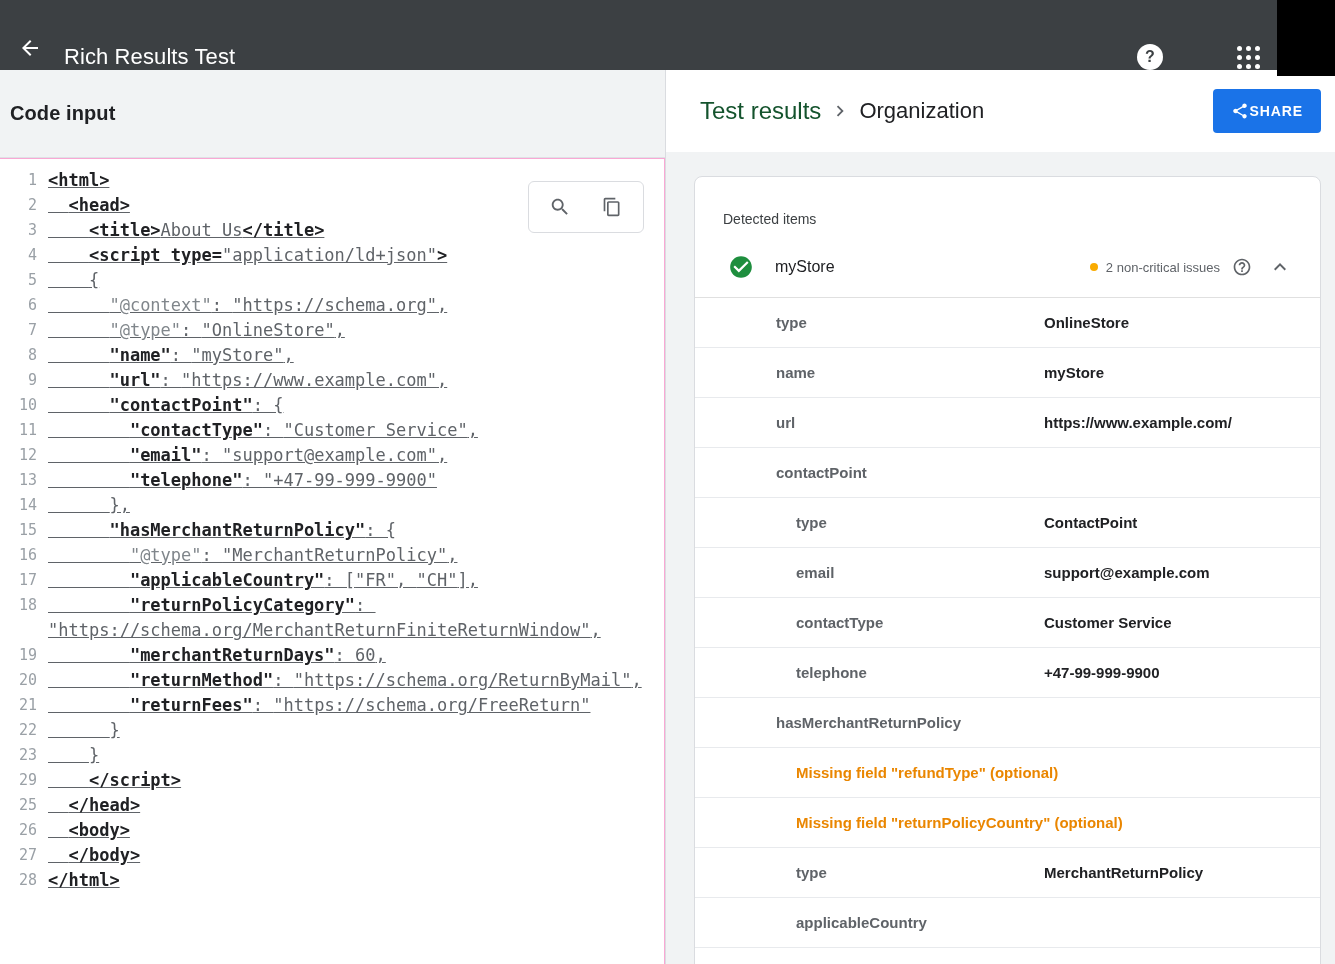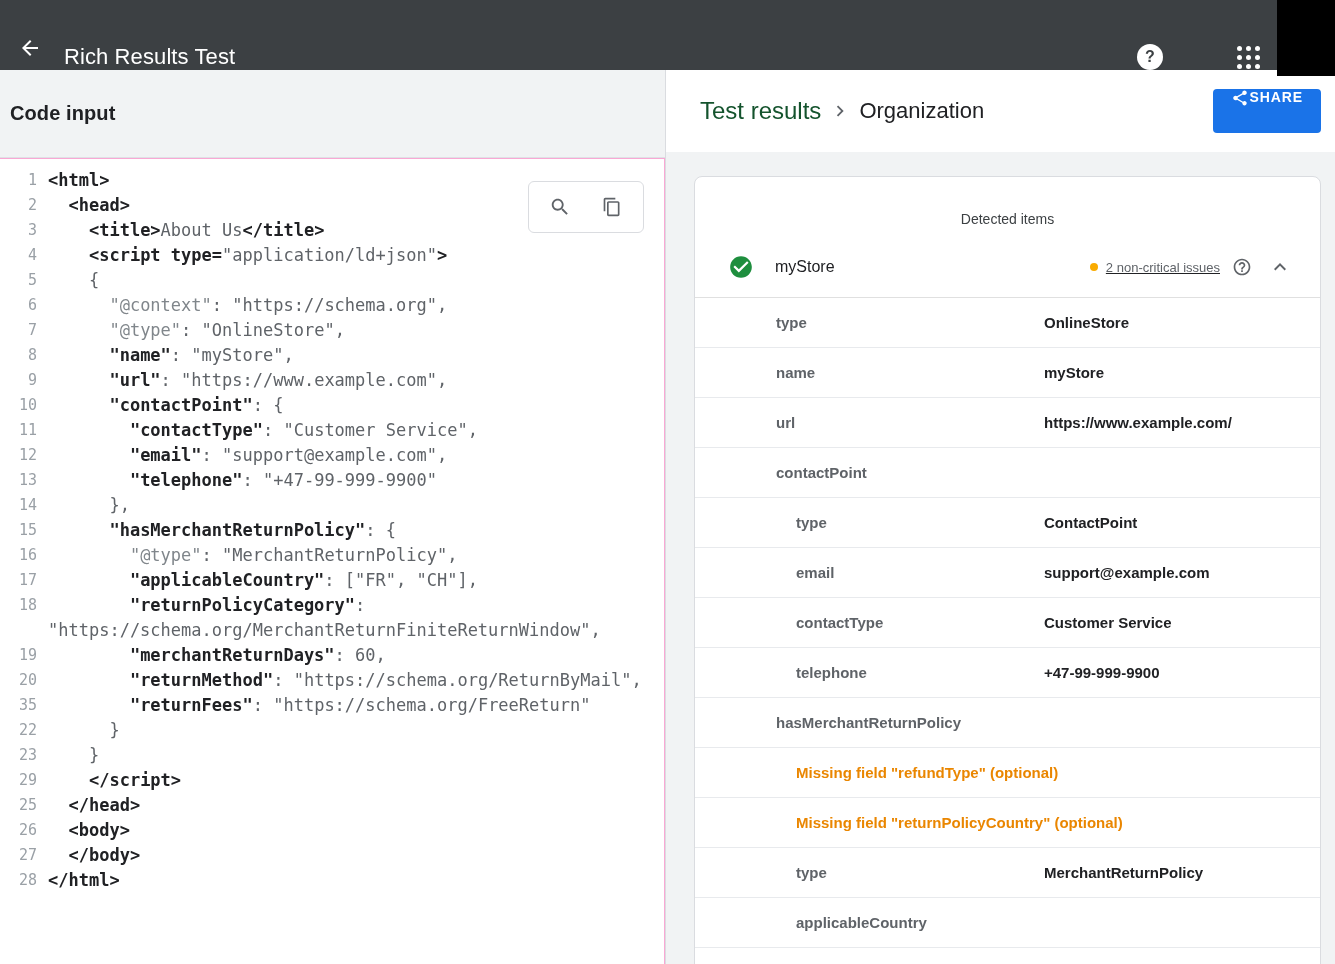"SHARE" .share-btn { align-items: flex-start -> center }
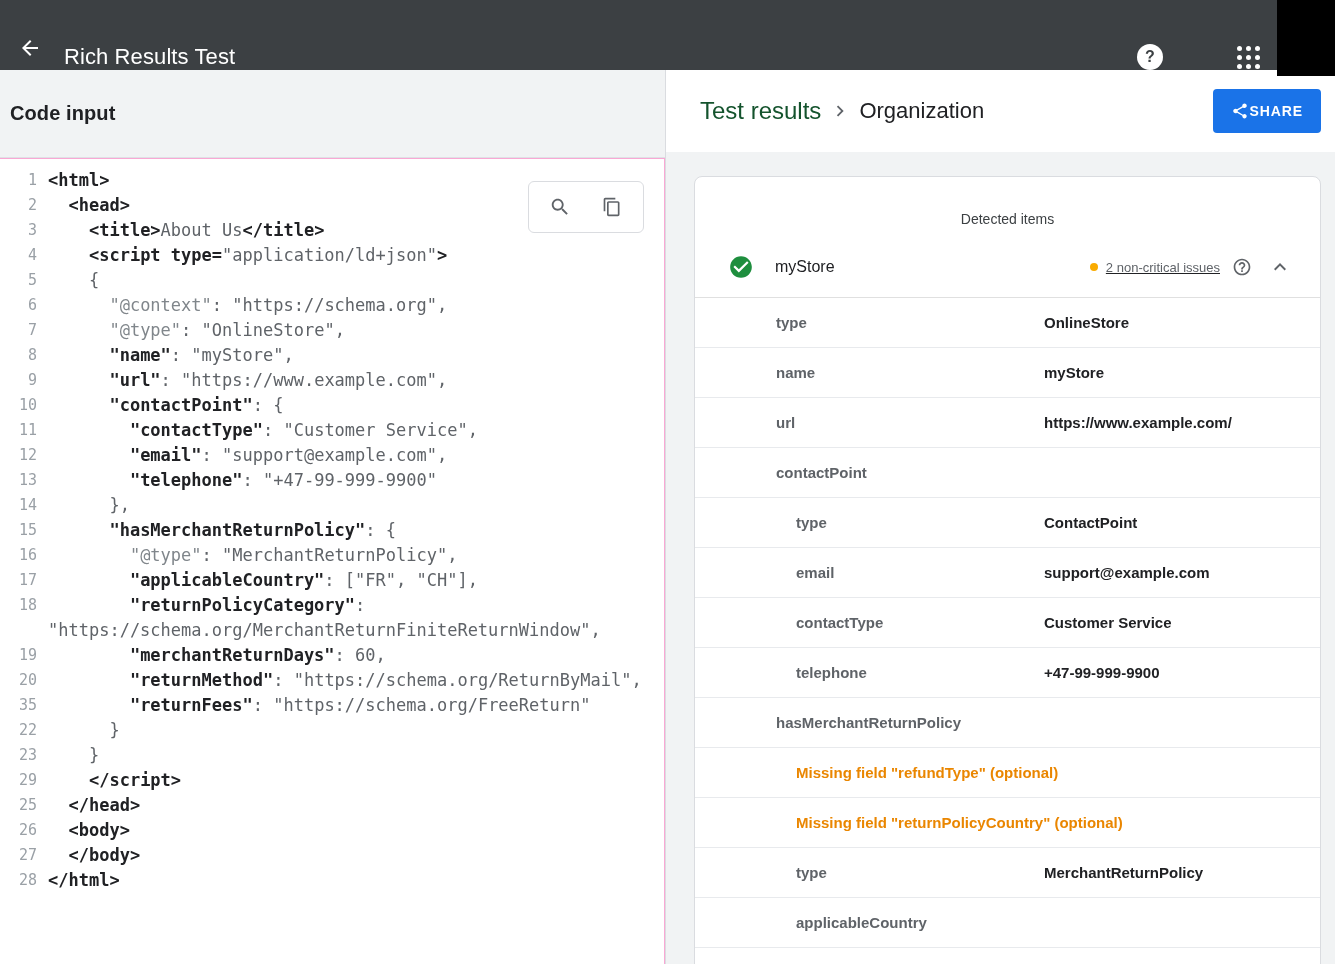"<html>" .ct { text-decoration: none -> underline }
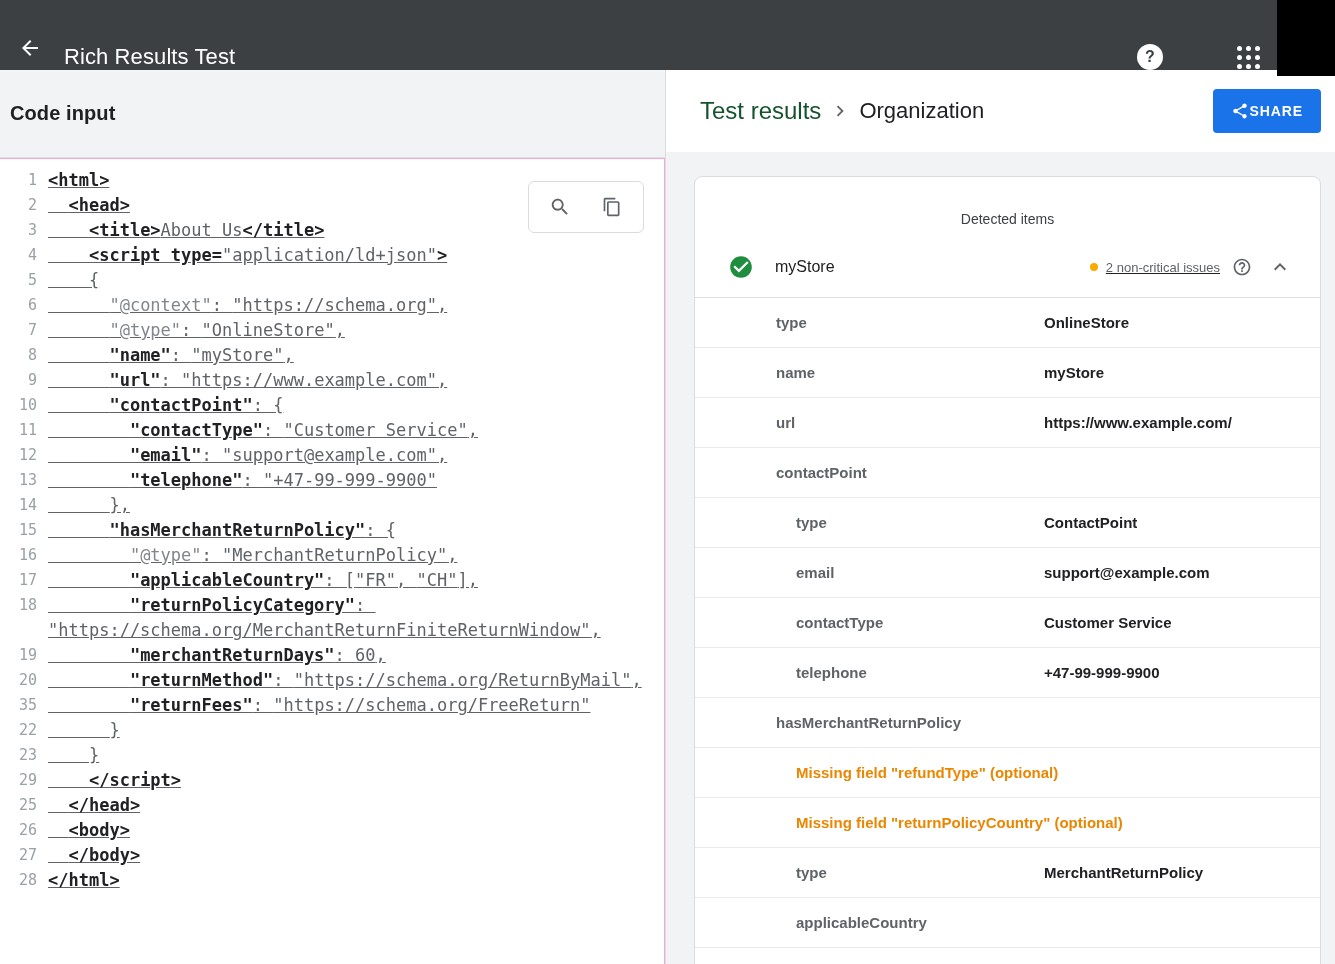"Detected items" .card-title { text-align: center -> none }
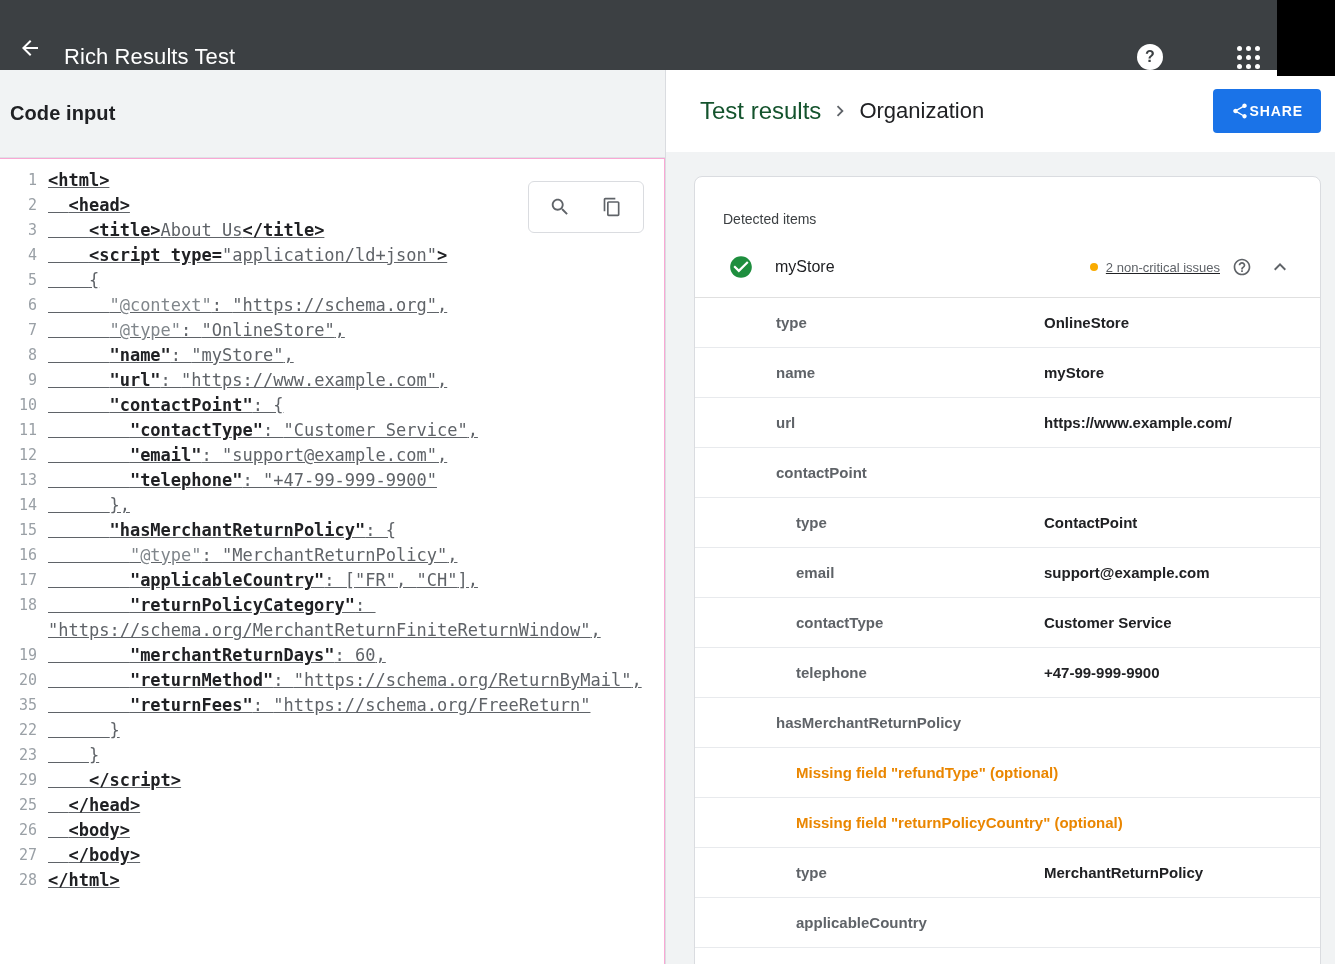"2 non-critical issues" .issues { text-decoration: underline -> none }
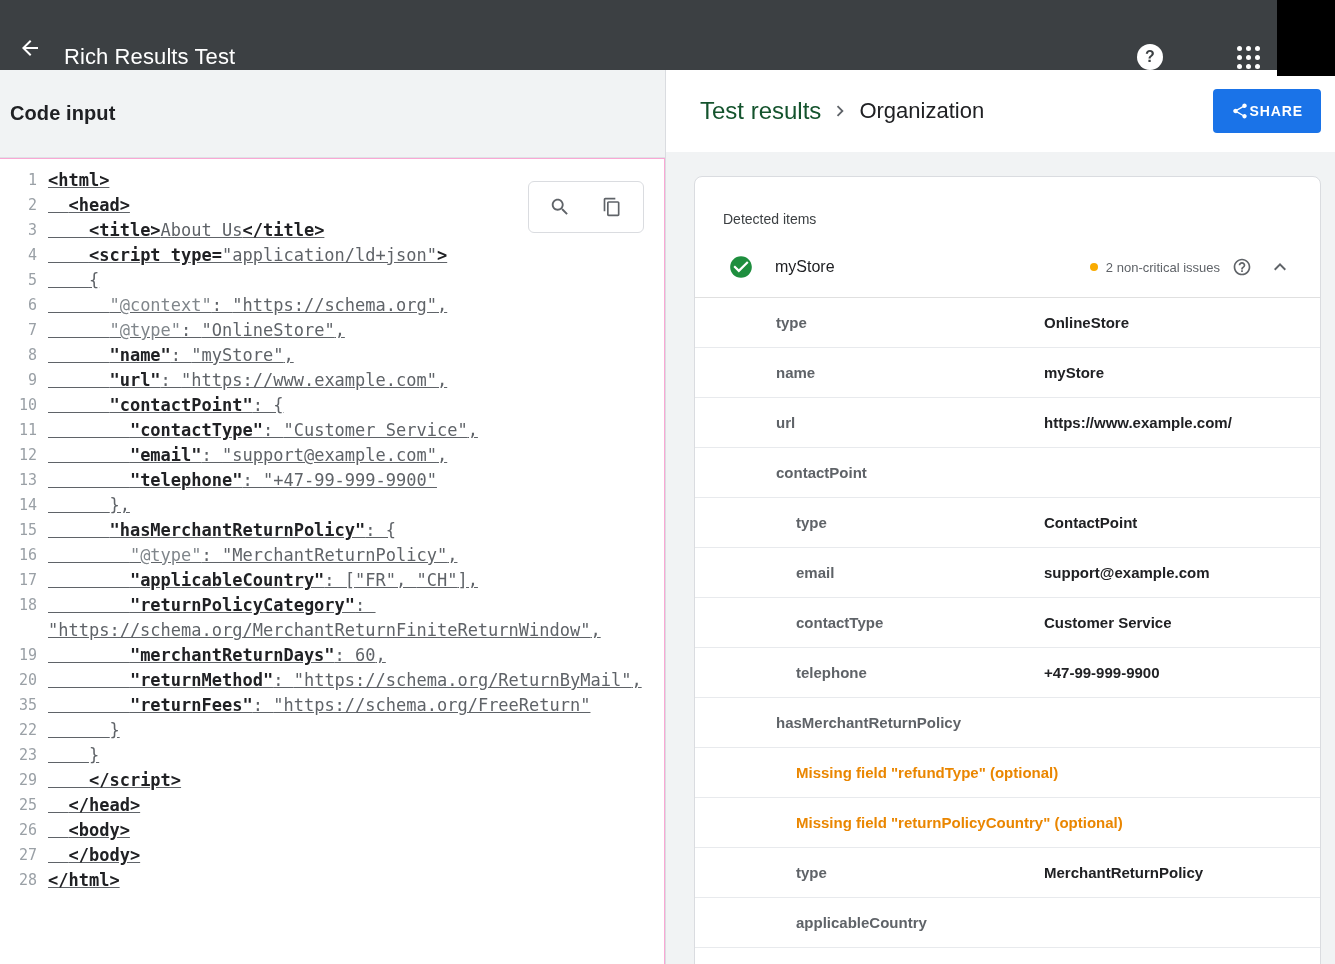"35" span.ln { text: 35 -> 21 }
